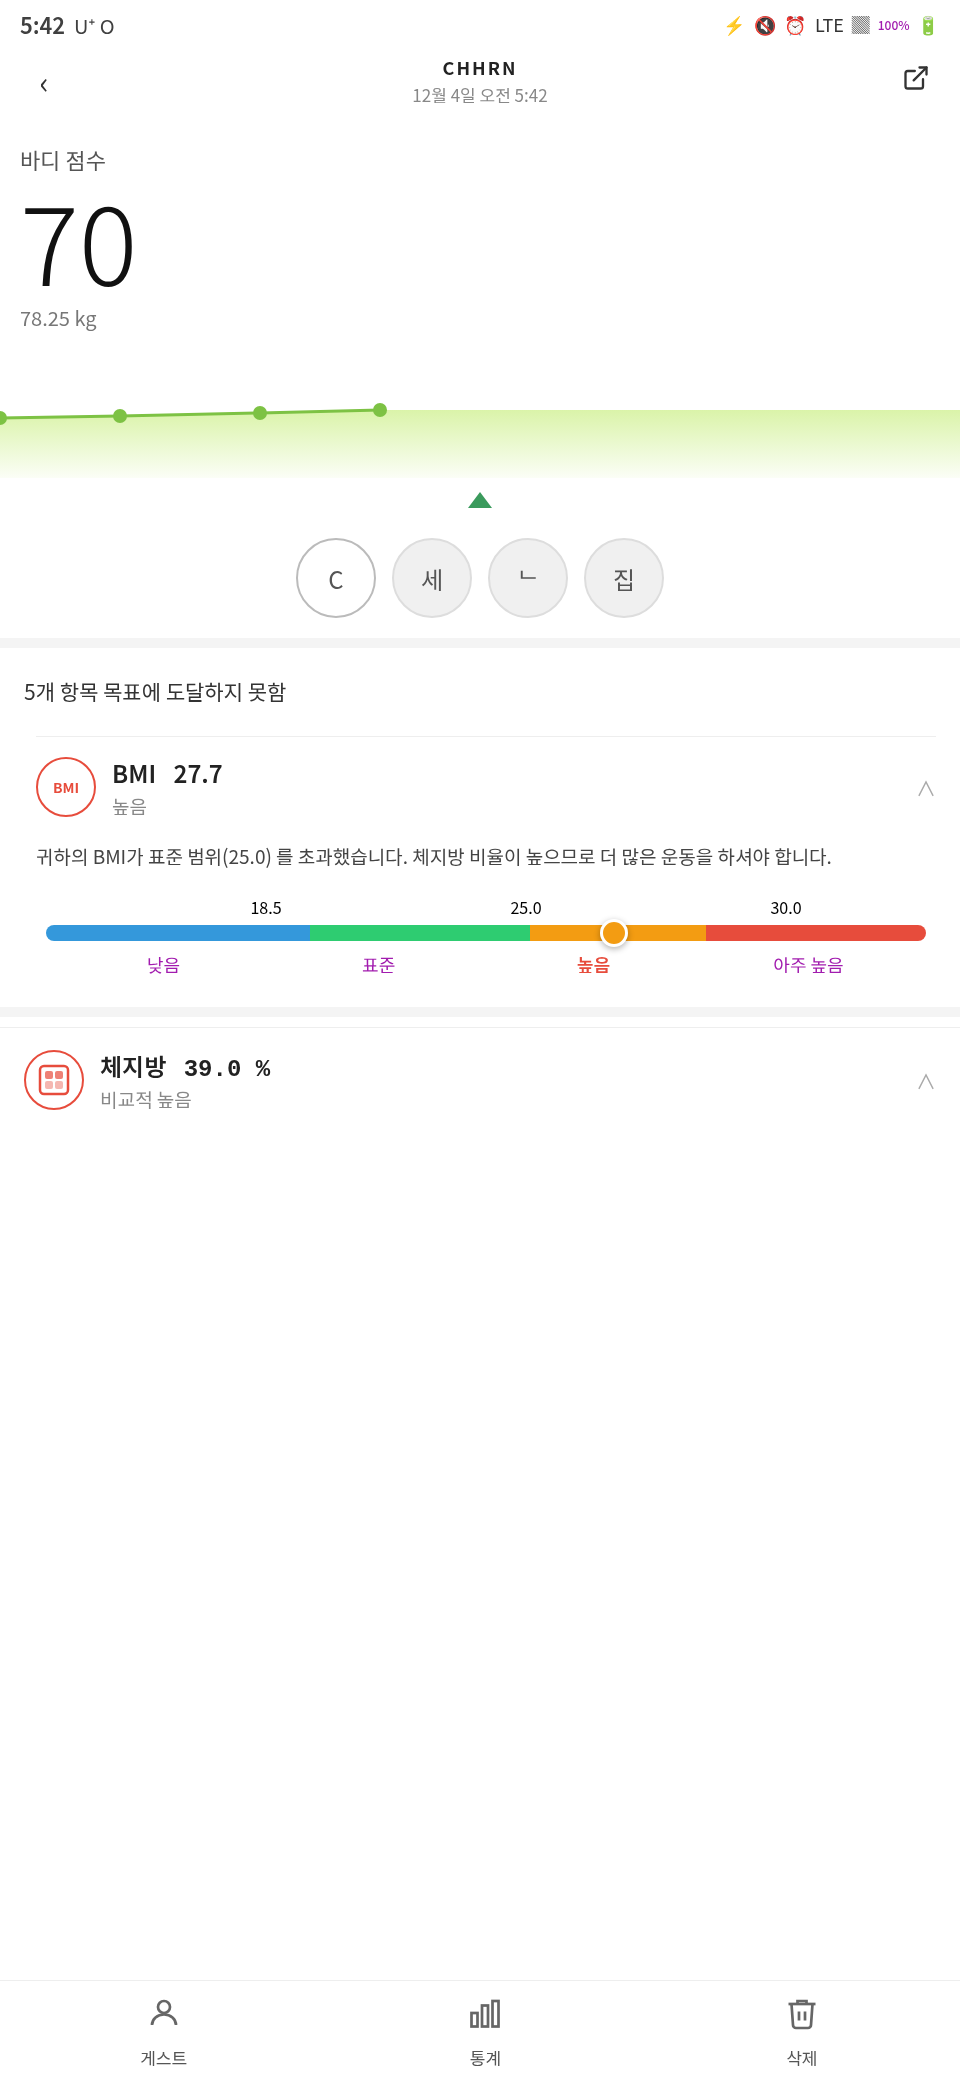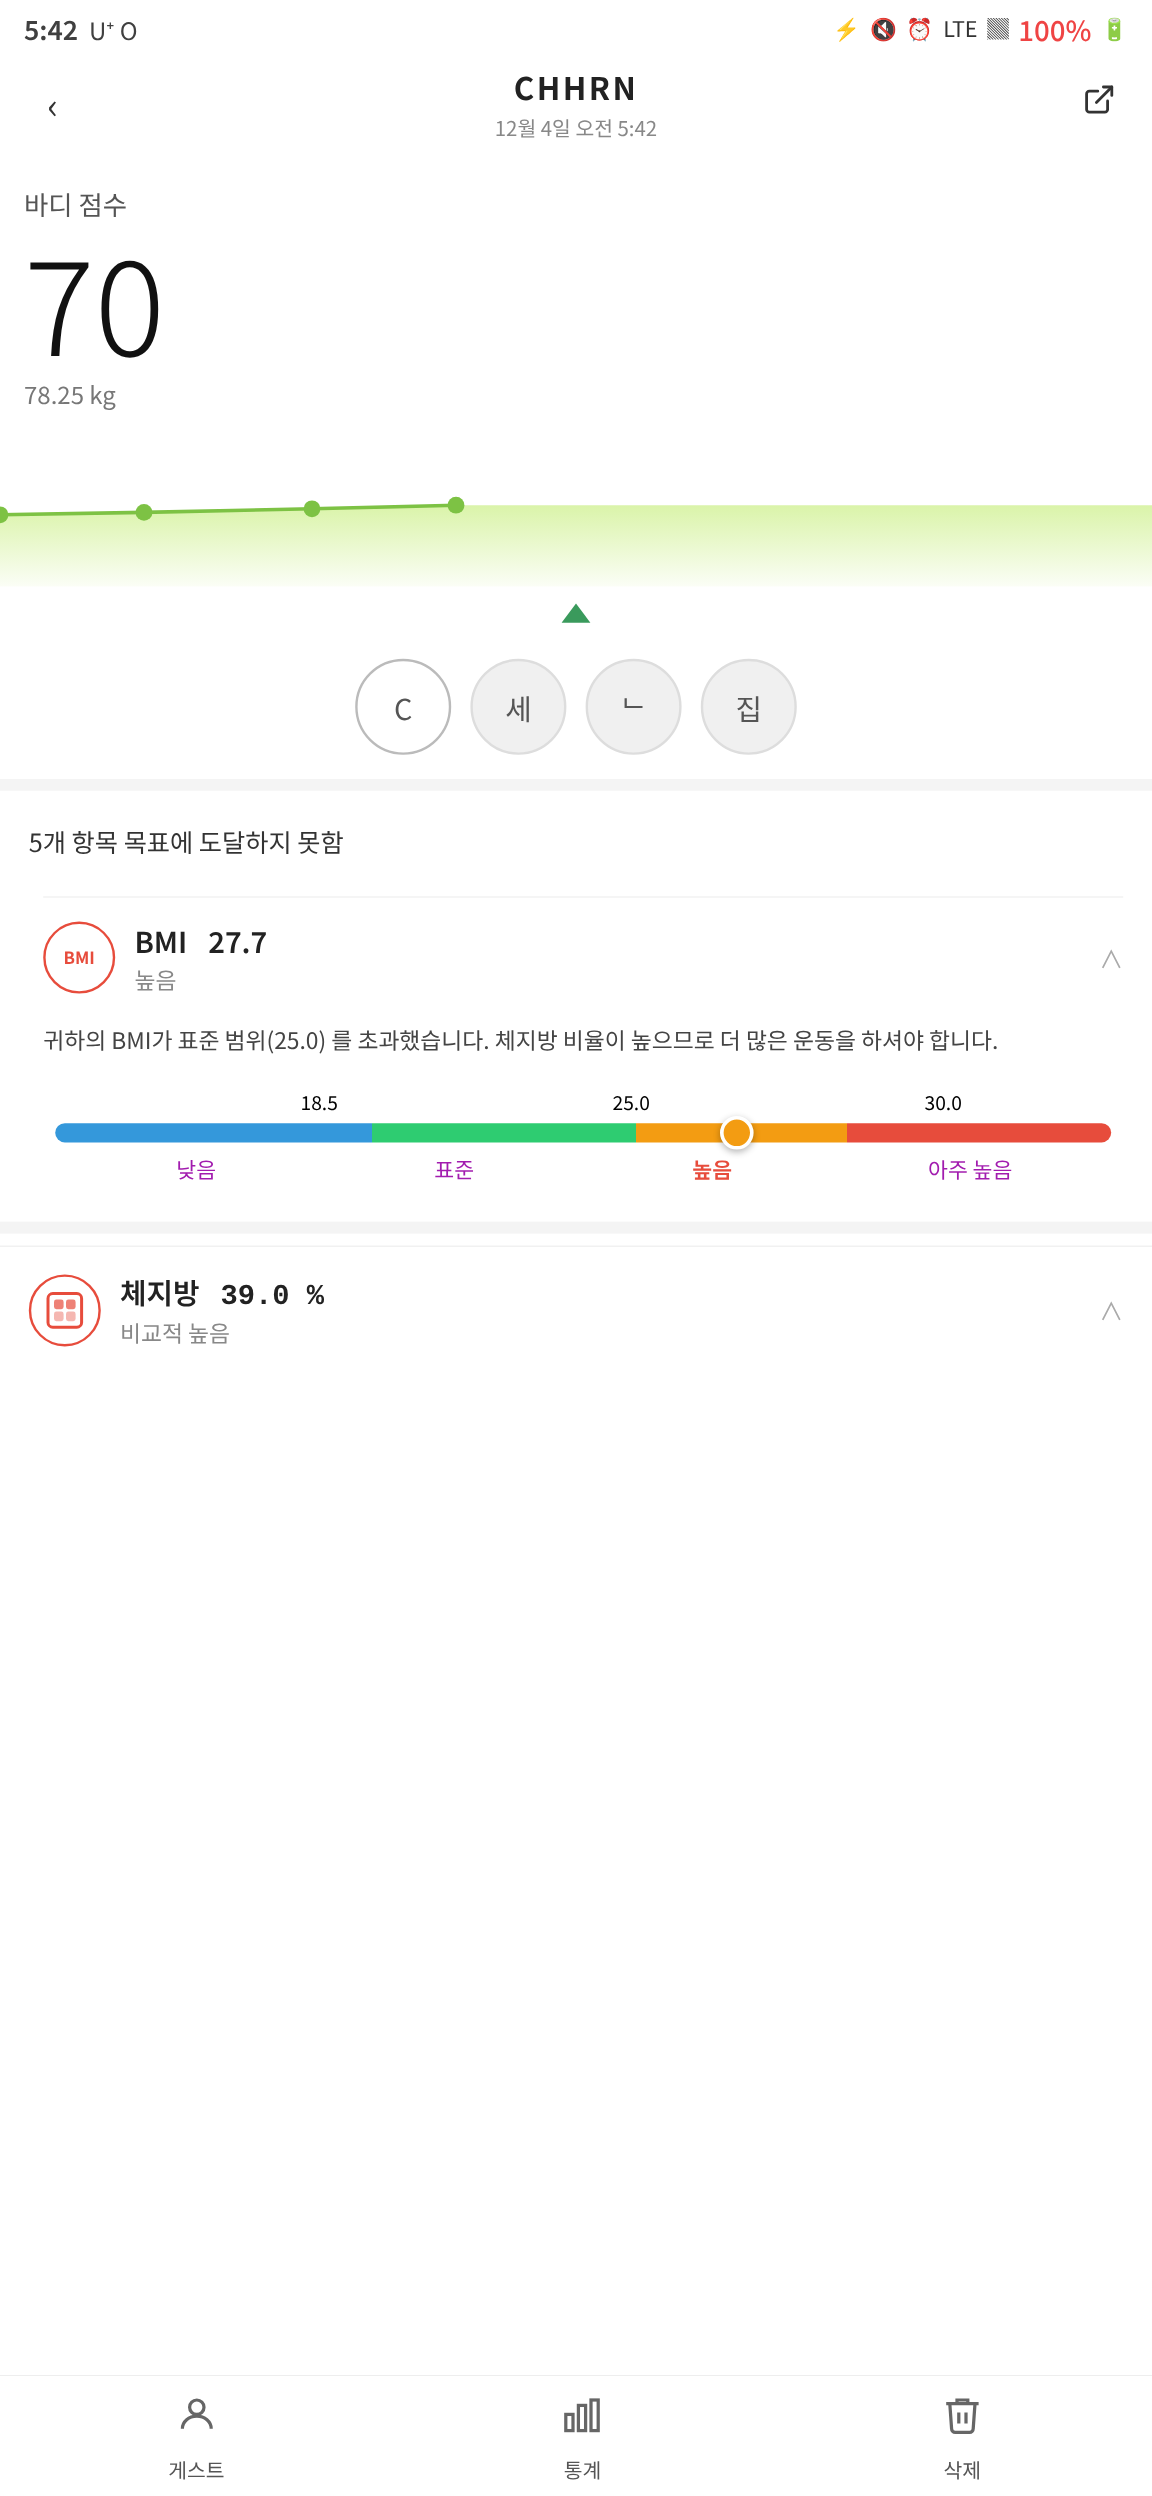"100%" .battery-text { color: #ef4444 -> #a21caf; font-size: 23px -> 12px }
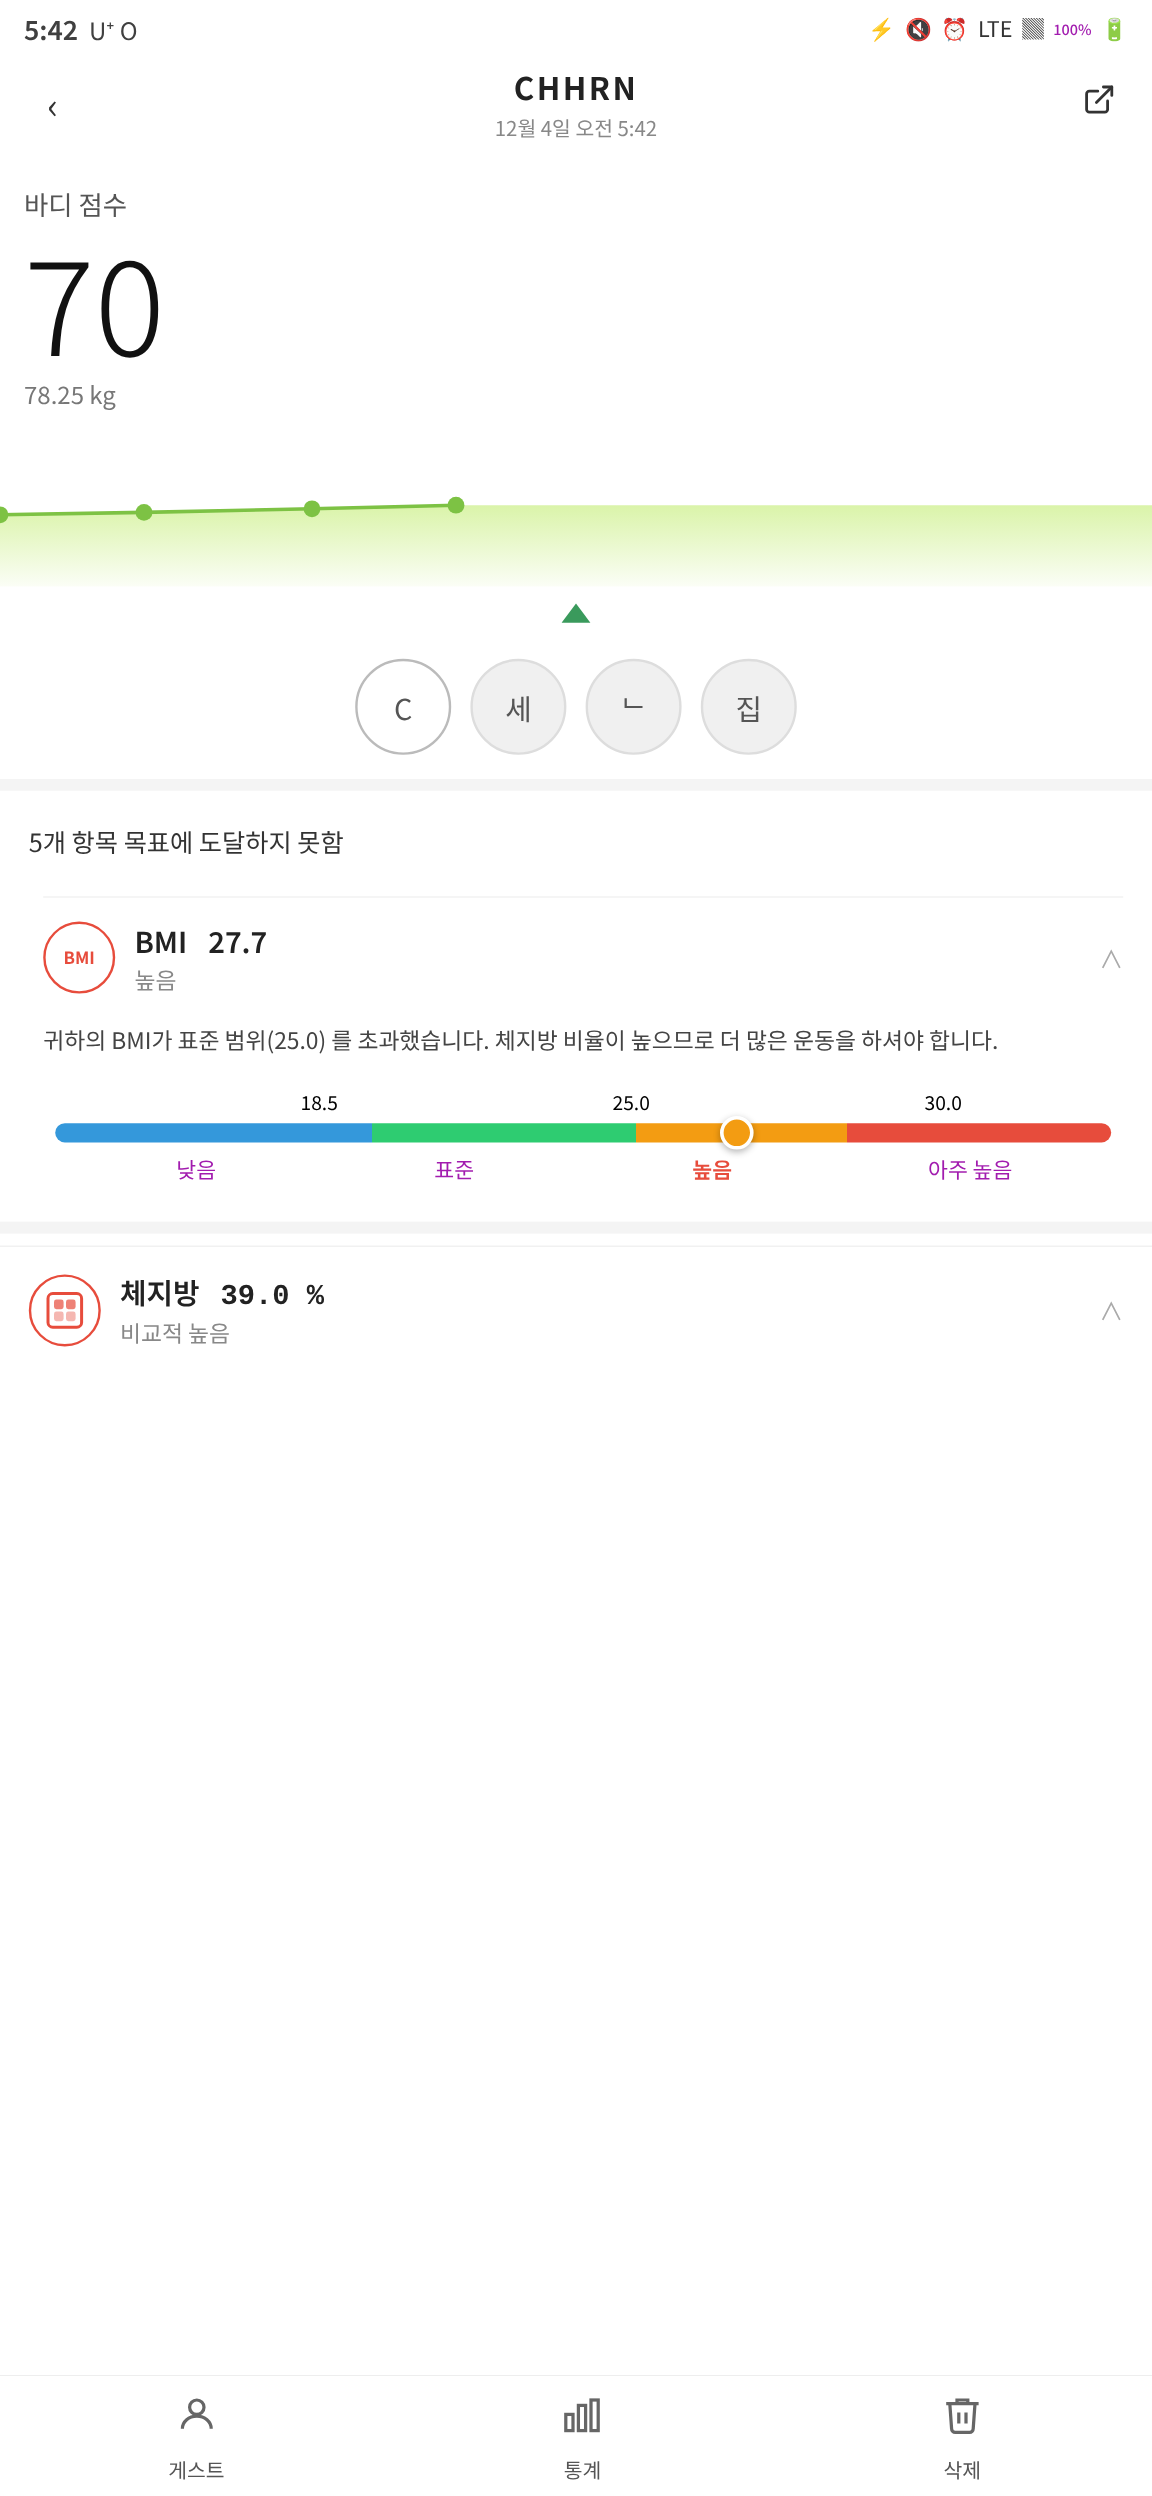"CHHRN" .header-title { font-size: 26px -> 18px }
